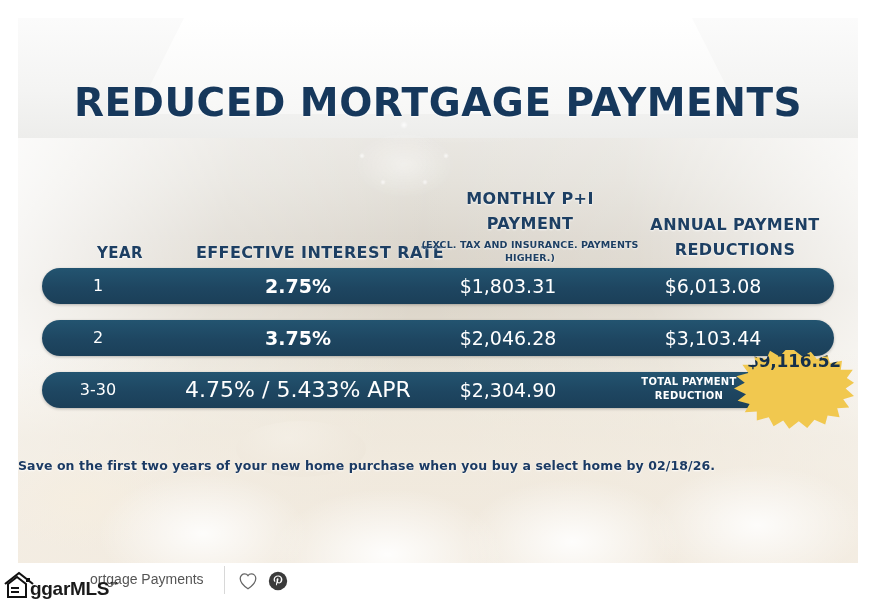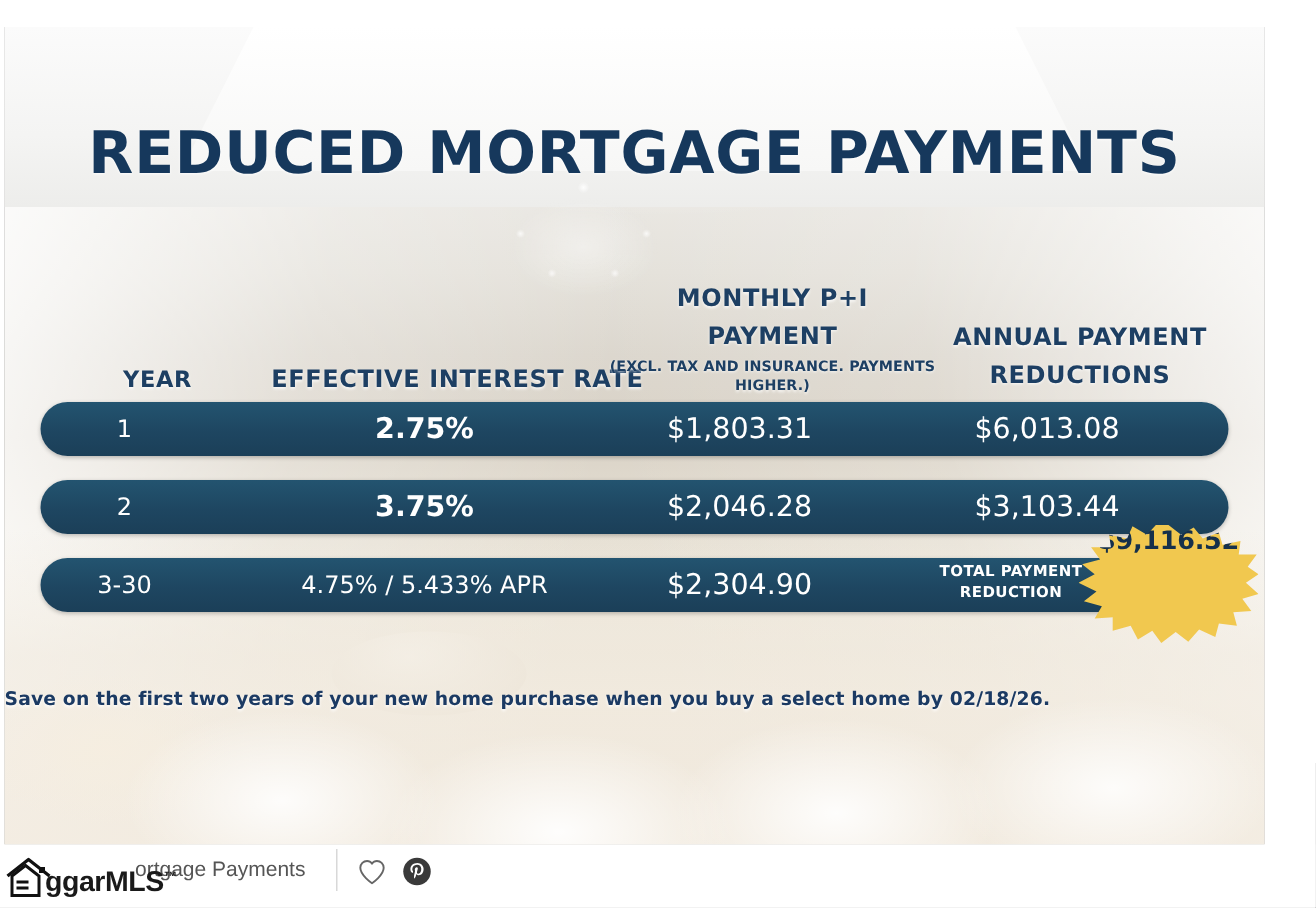"REDUCED MORTGAGE PAYMENTS" .flyer { background: #a3a3a3 -> #0ea5e9; left: 3px -> 18px }
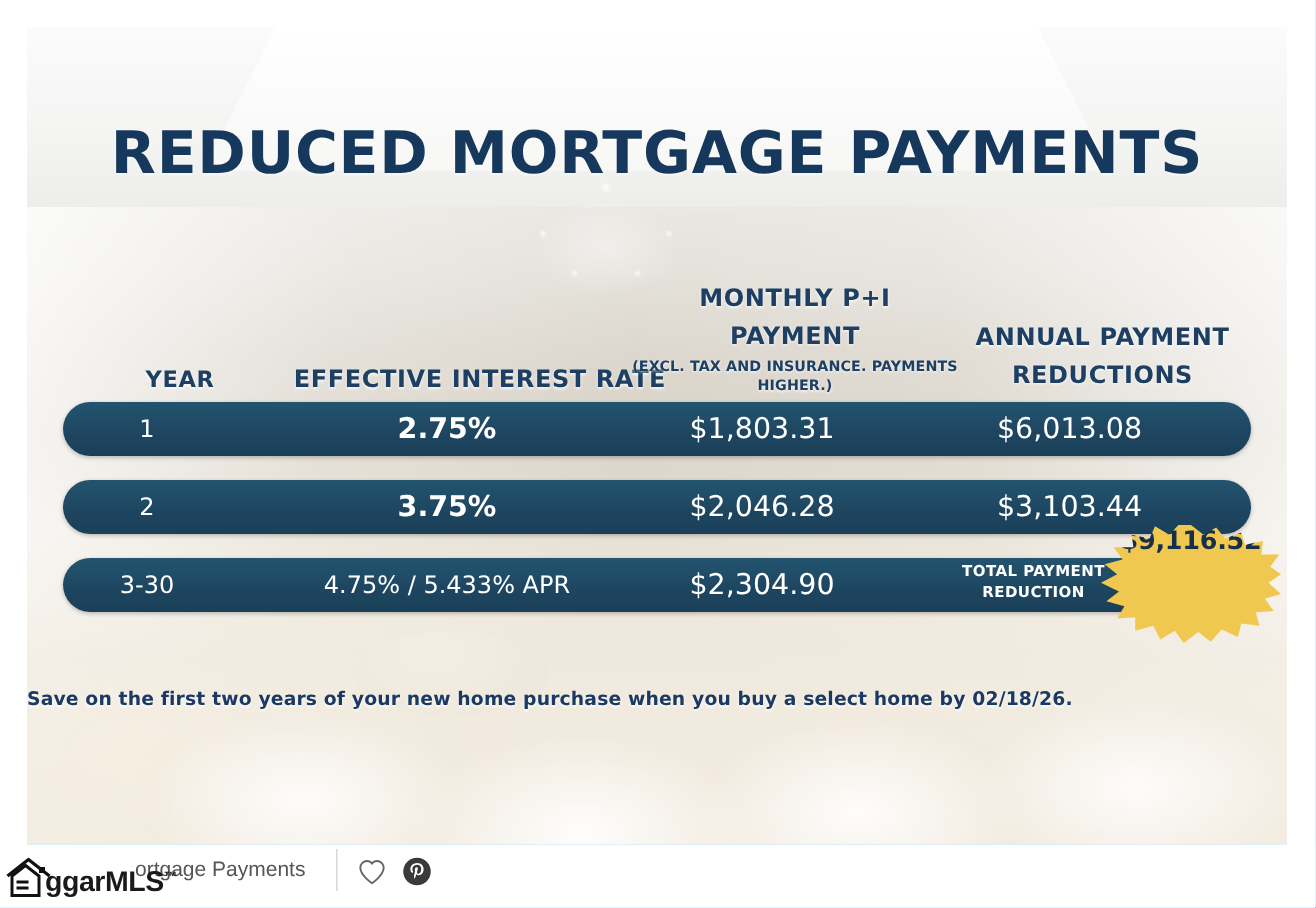"4.75% / 5.433% APR" .row-3 .c-rate { font-size: 16px -> 22px }
